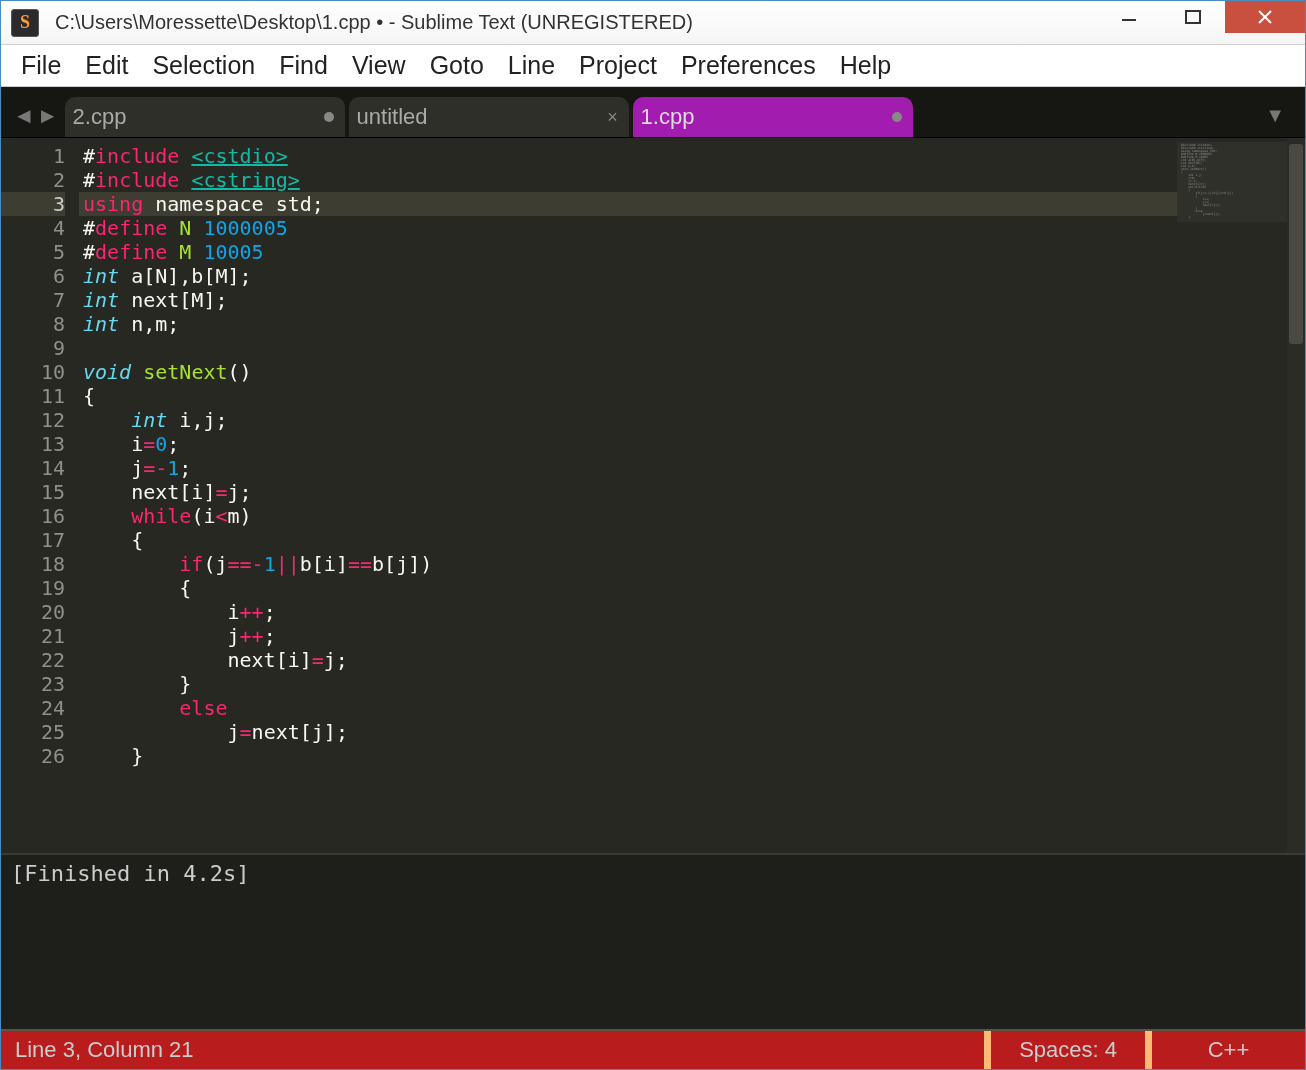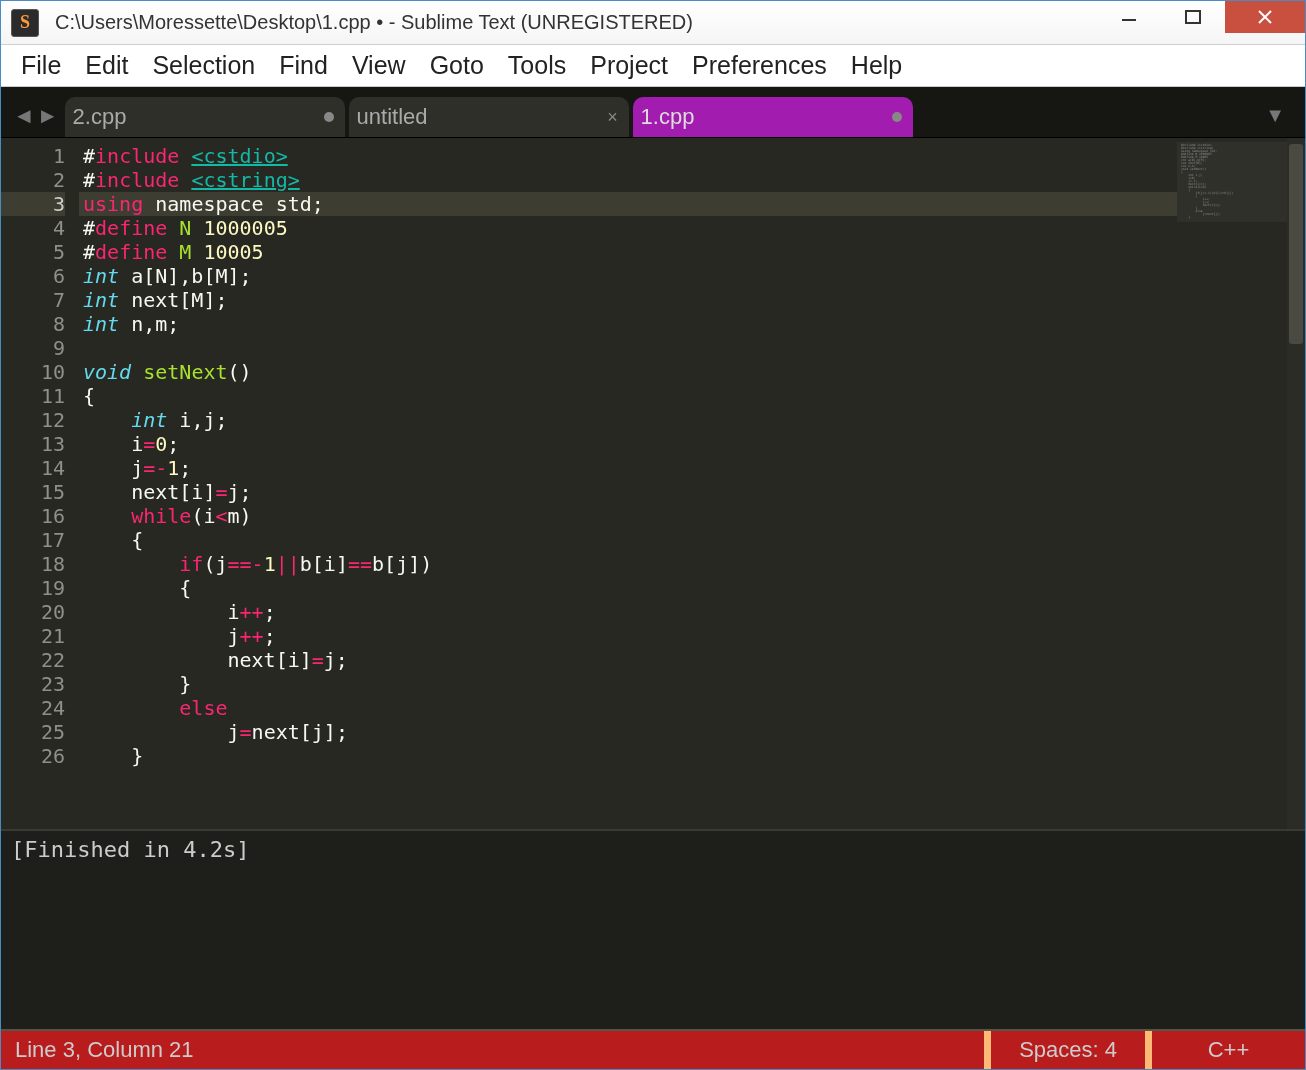"Tools" div.menu-item { text: Tools -> Line }
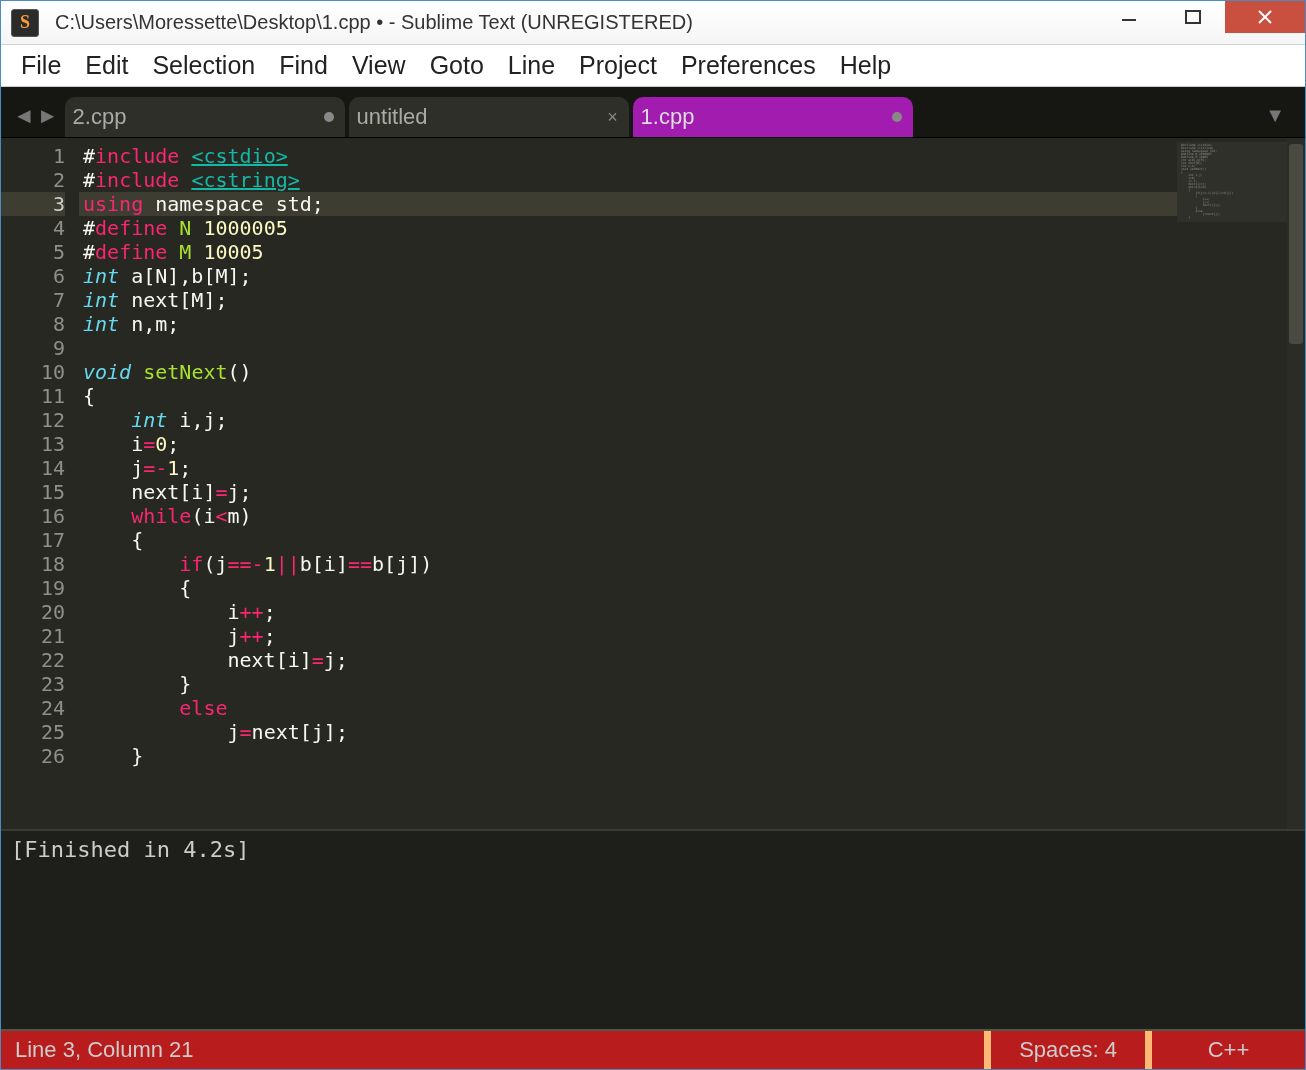"1000005" .tk-num { color: #fef9c3 -> #0ea5e9 }
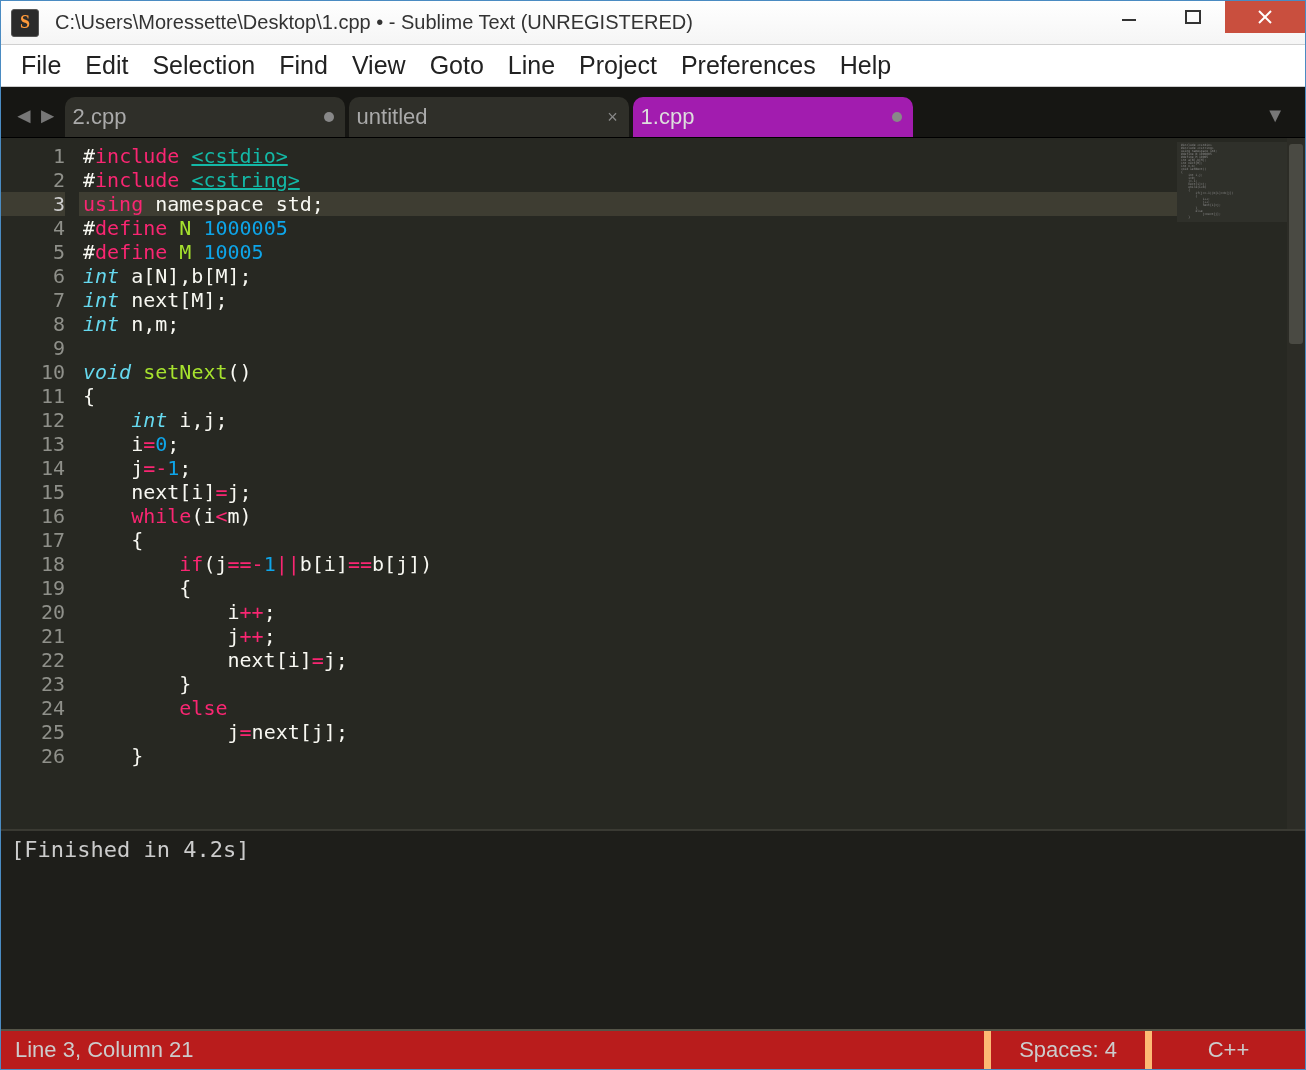"[Finished in 4.2s]" .output { height: 200px -> 176px }
